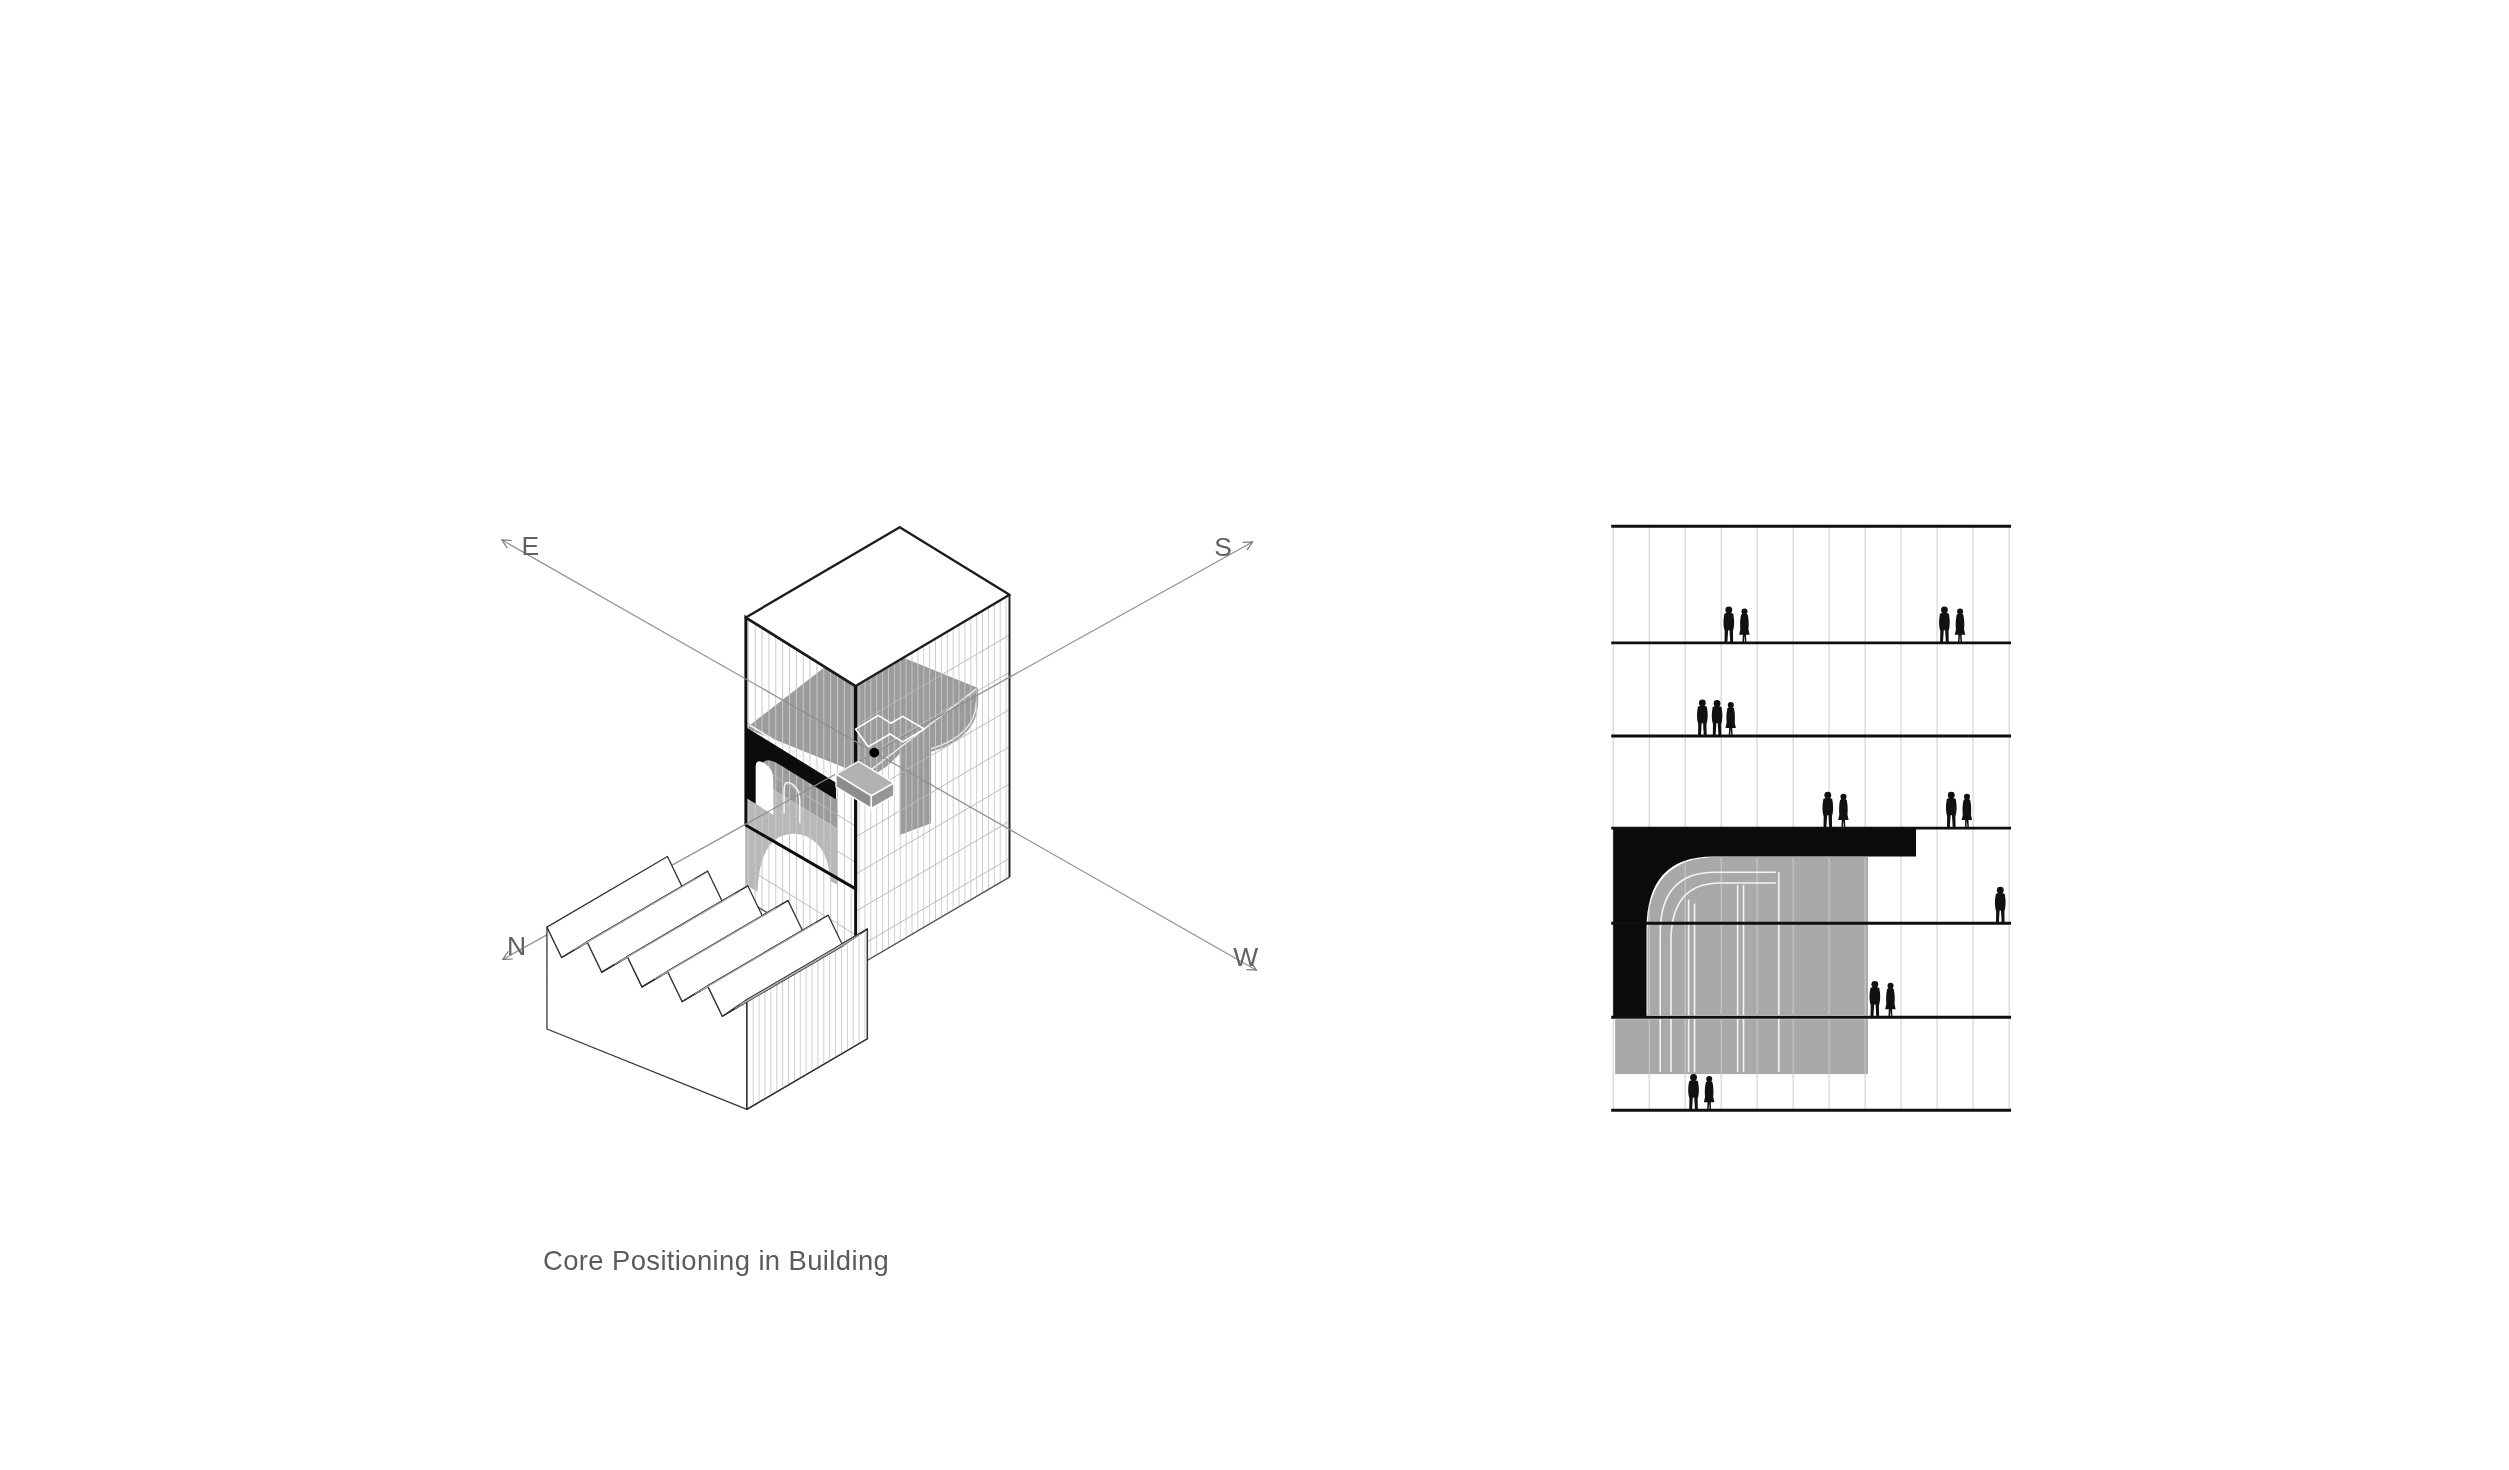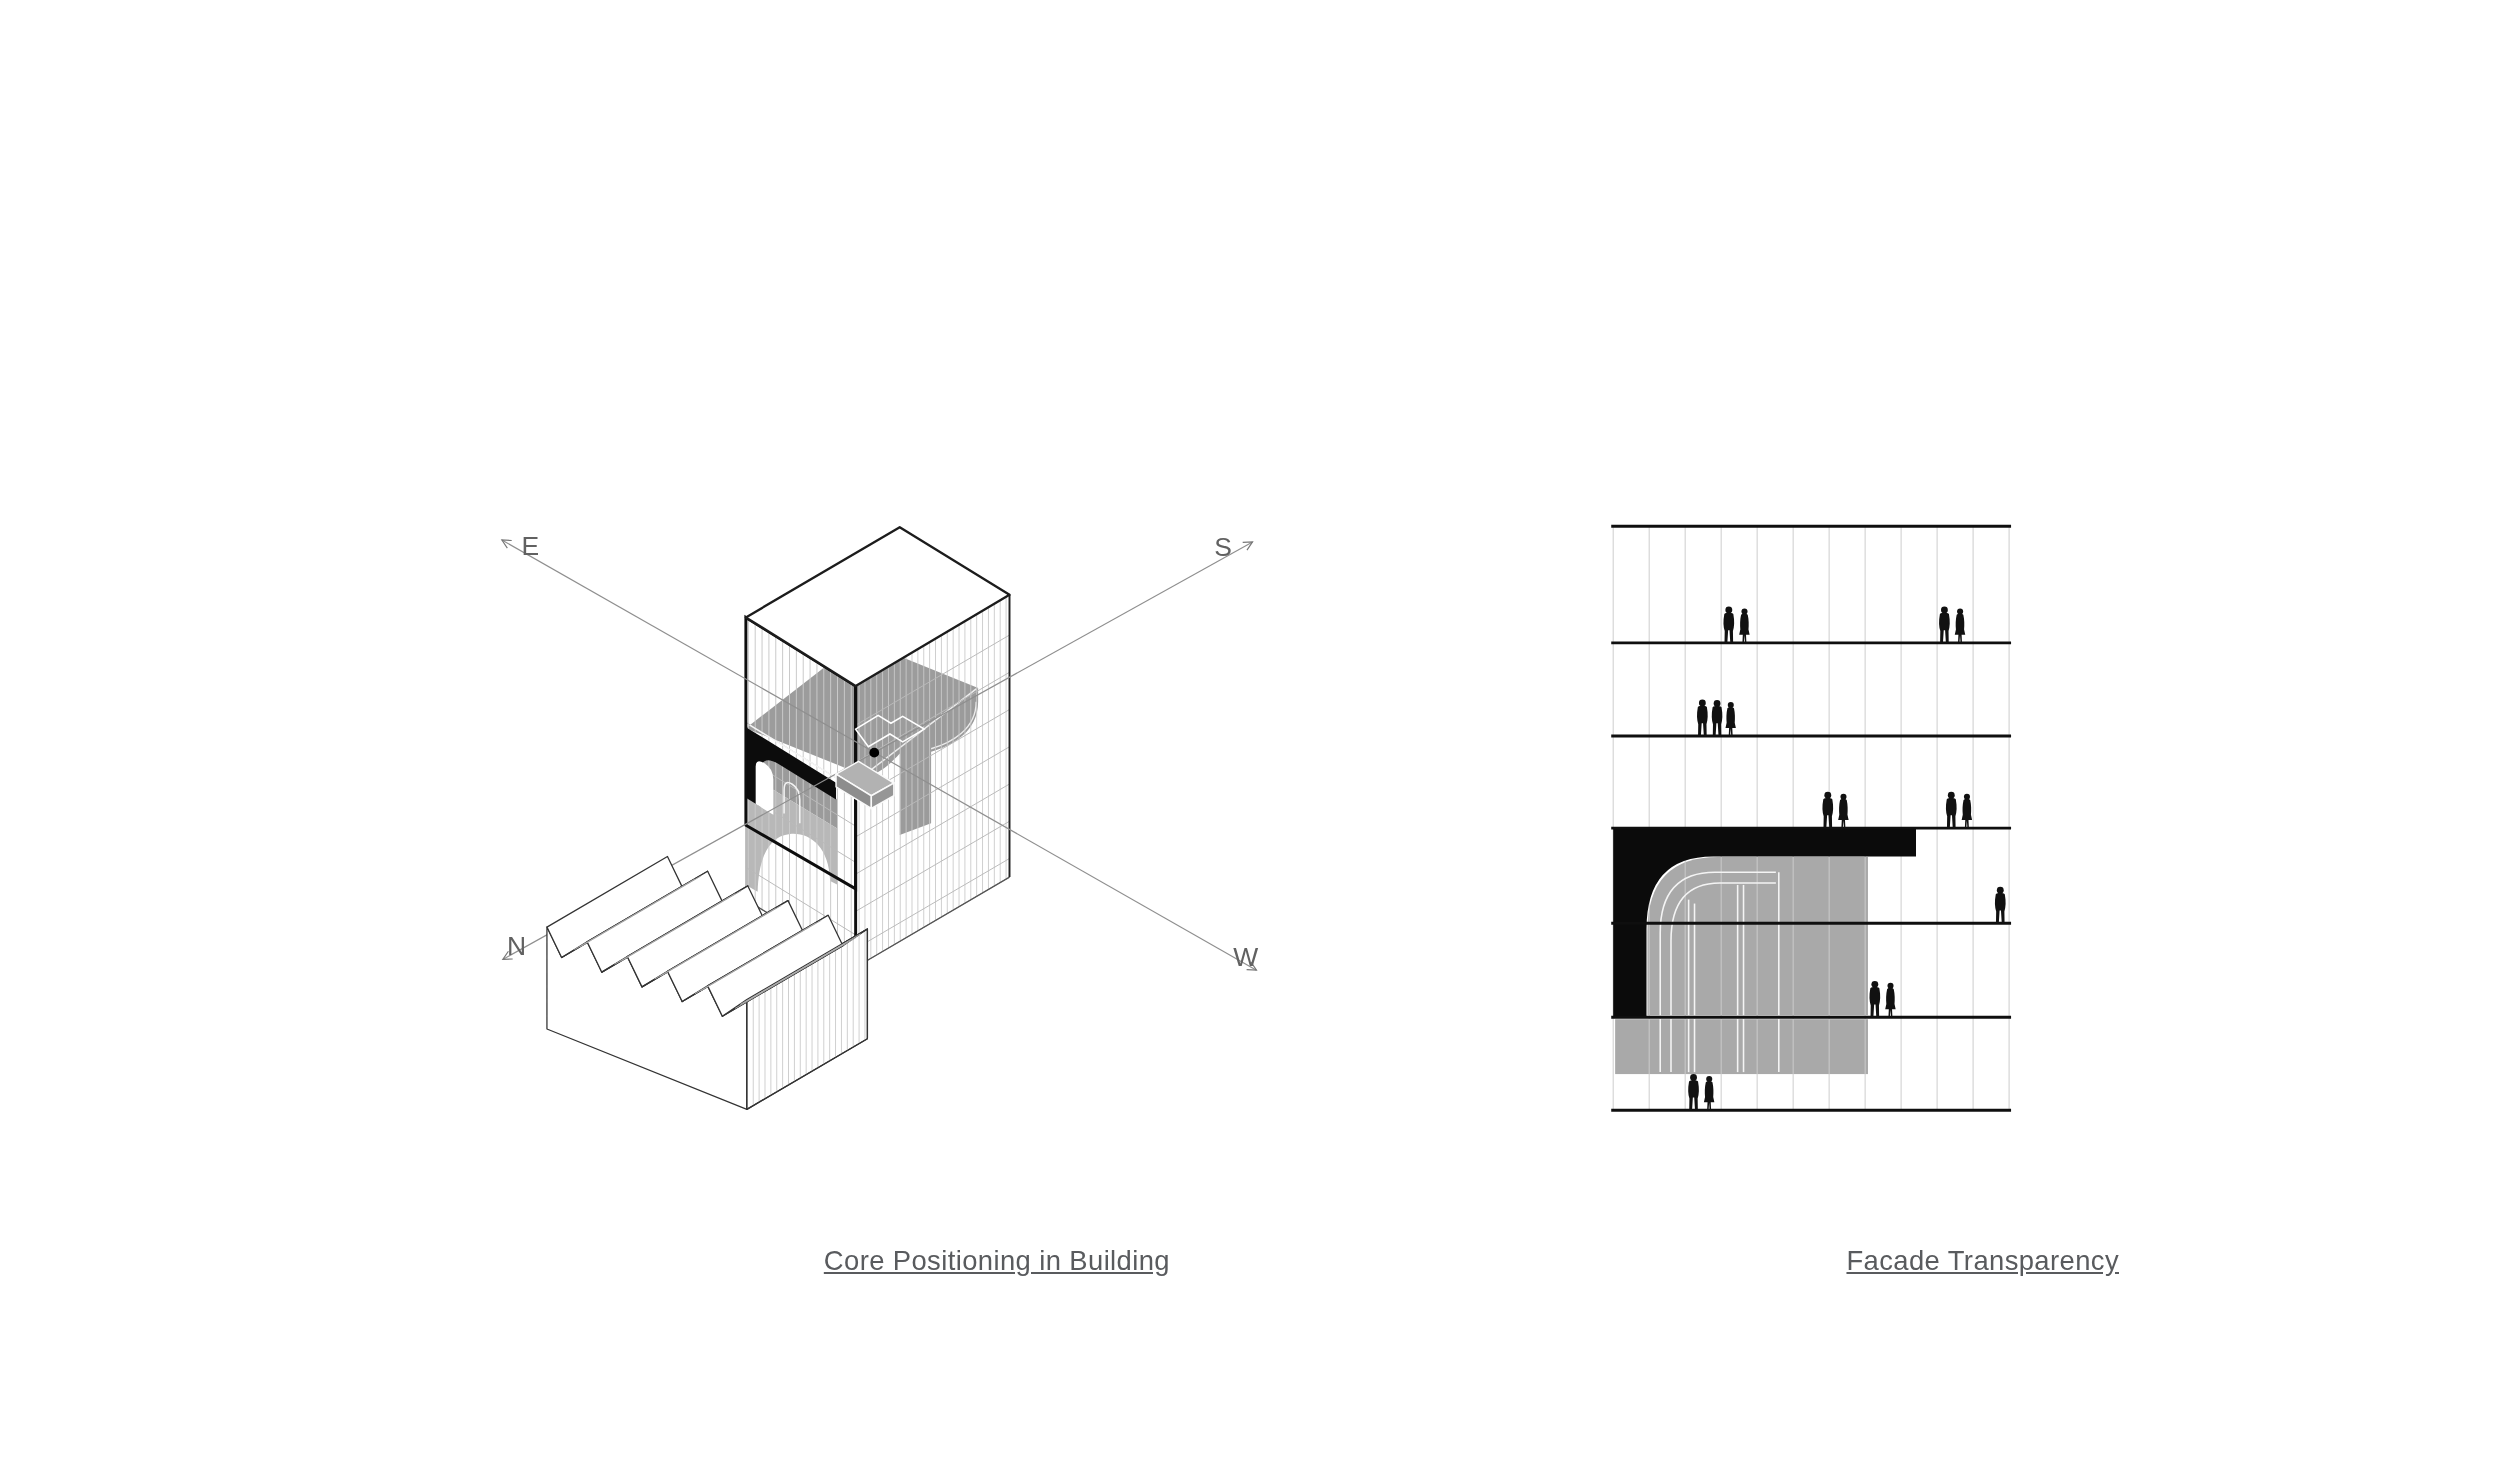"Core Positioning in Building" .fig-title { text-align: right -> left; text-decoration: underline -> none }
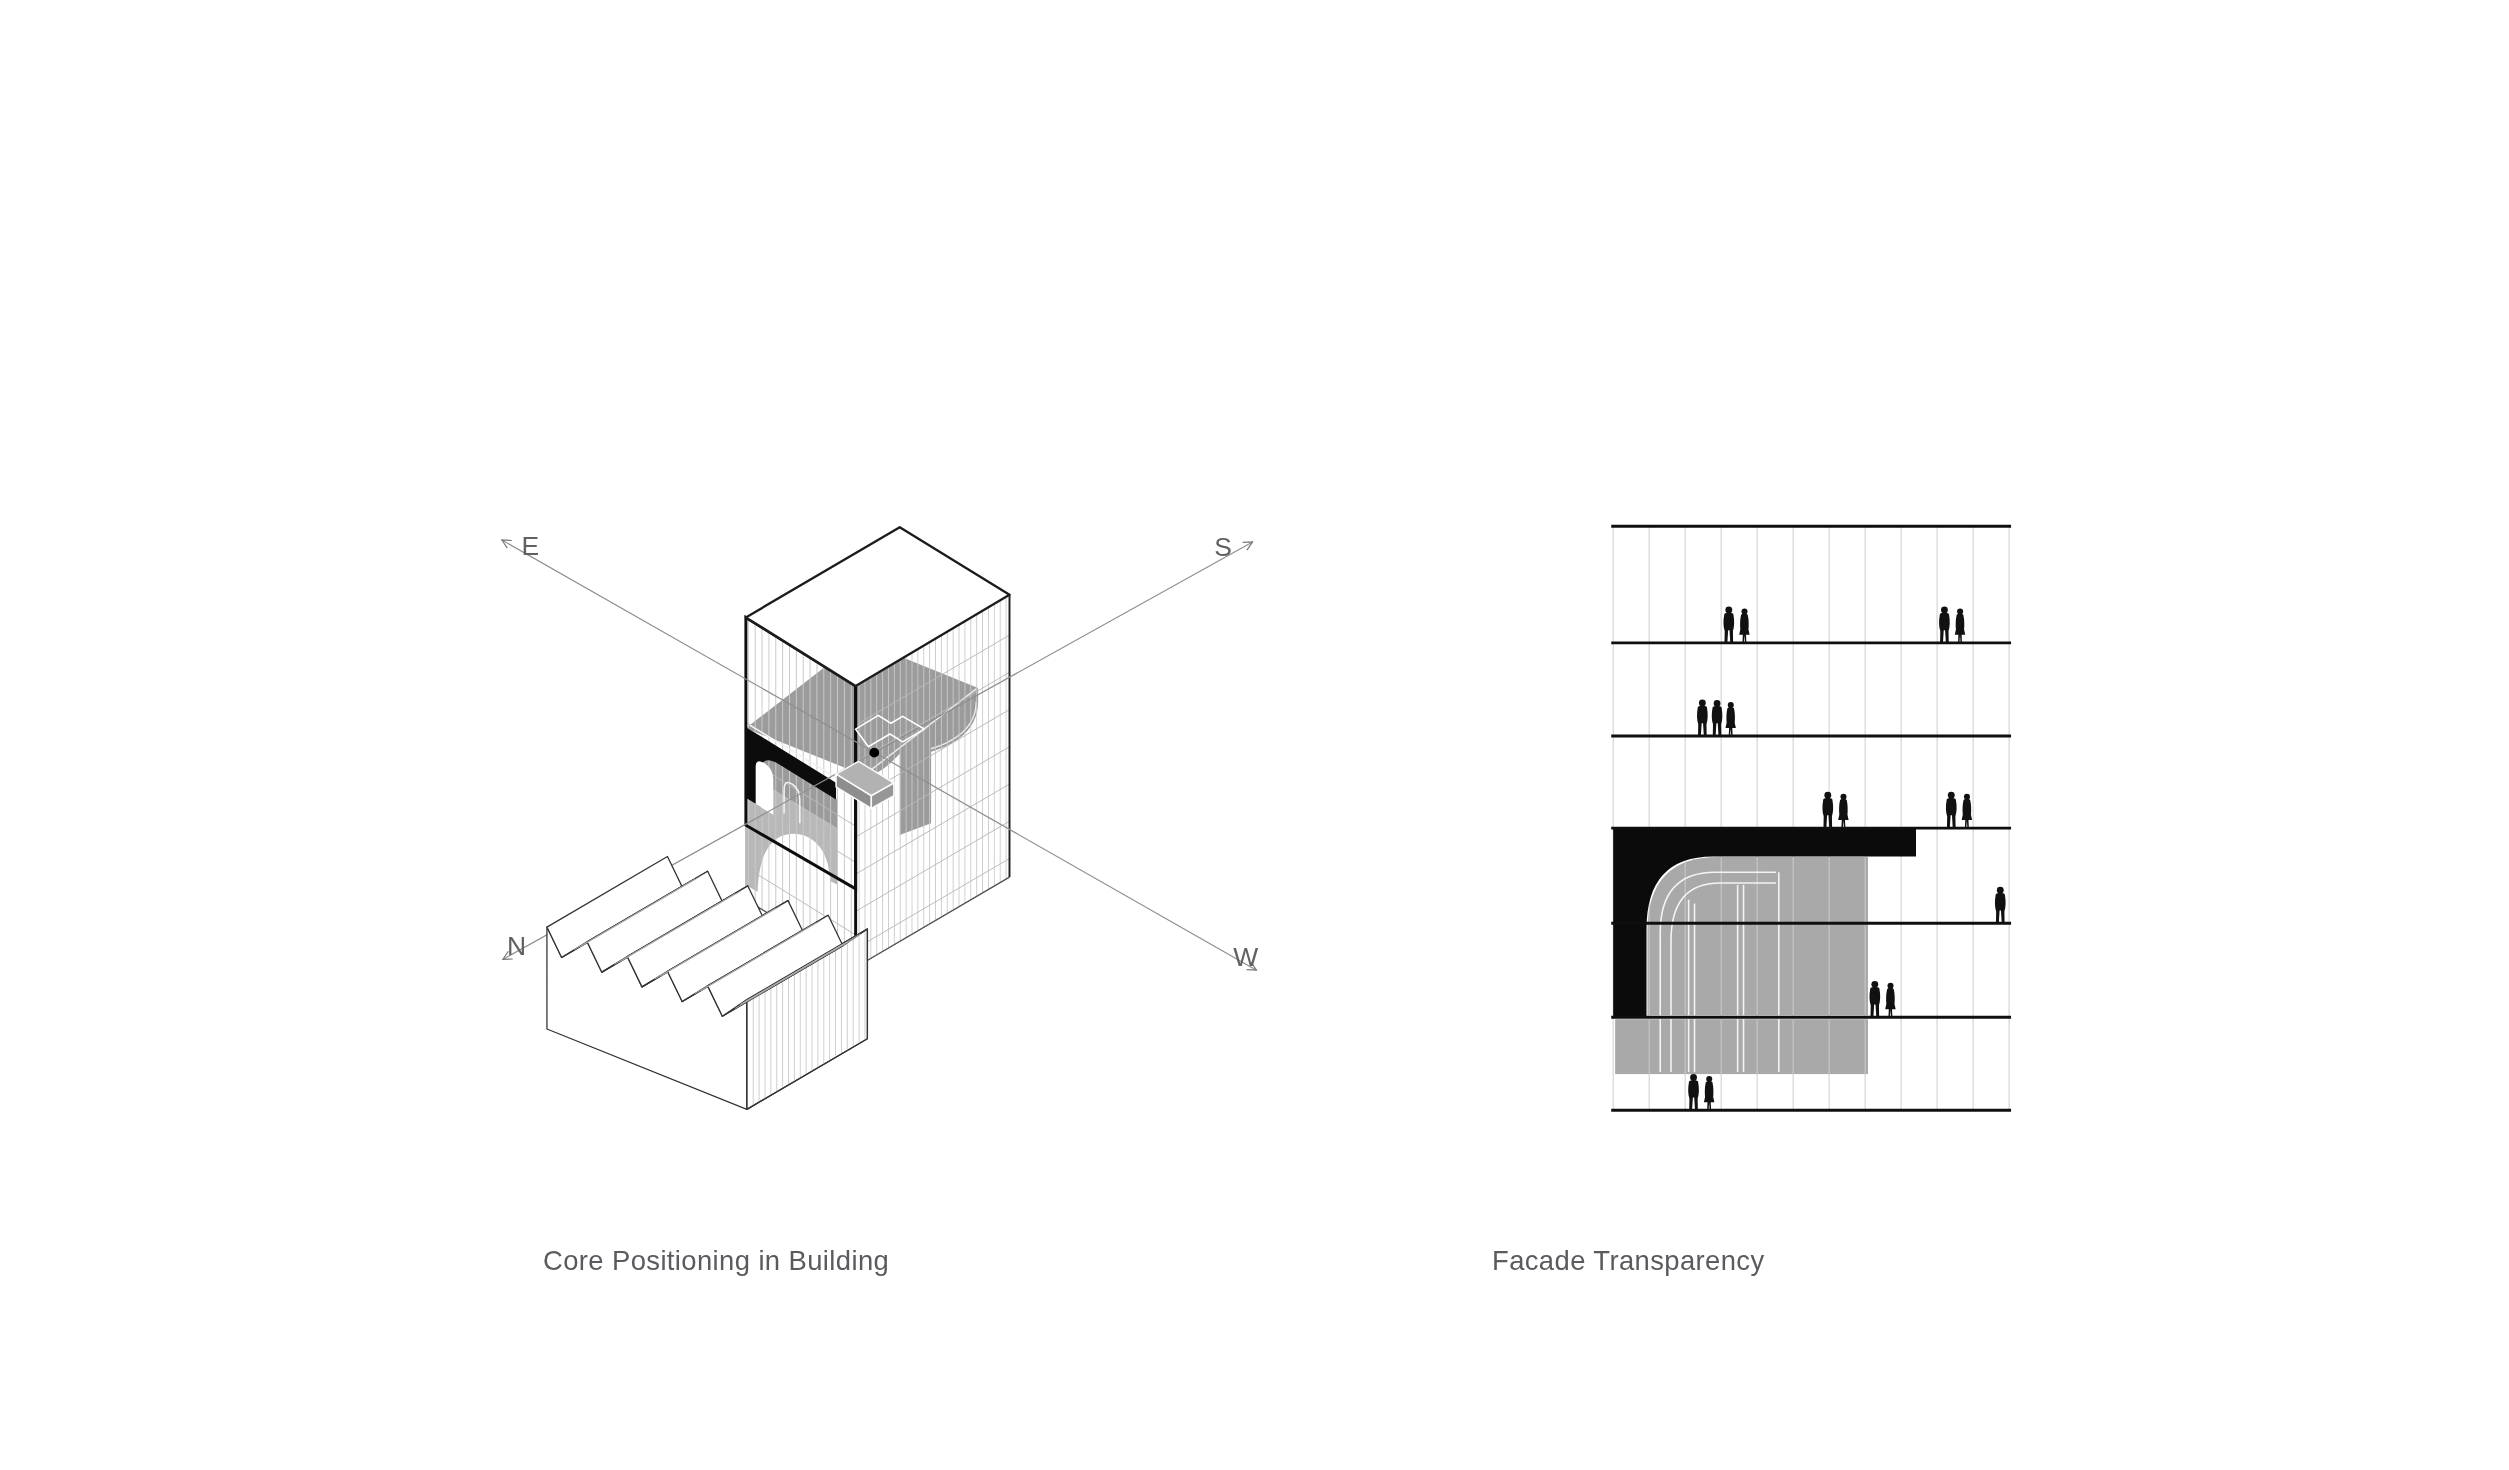"Facade Transparency" div.fig-title { html: <div>Facade Transparency</div> -> none }
